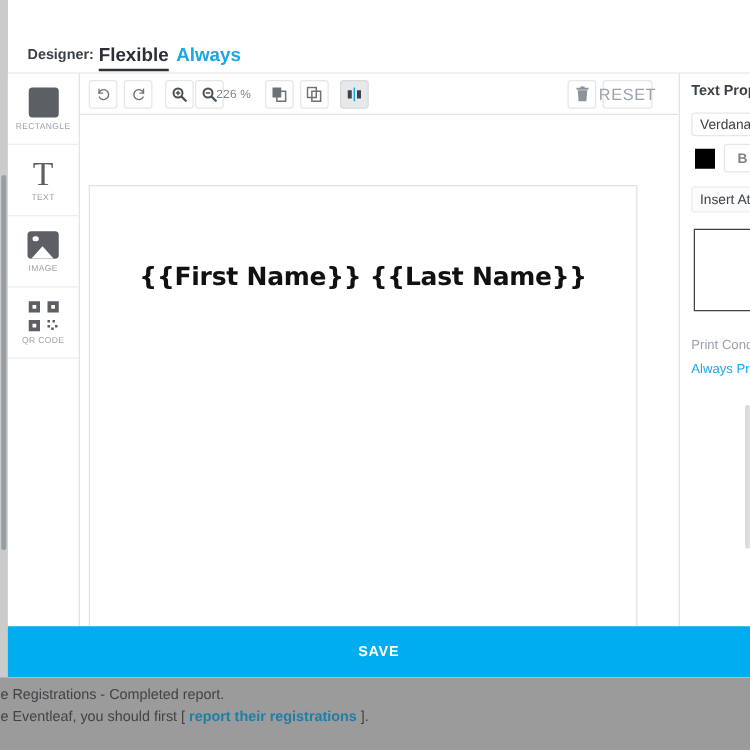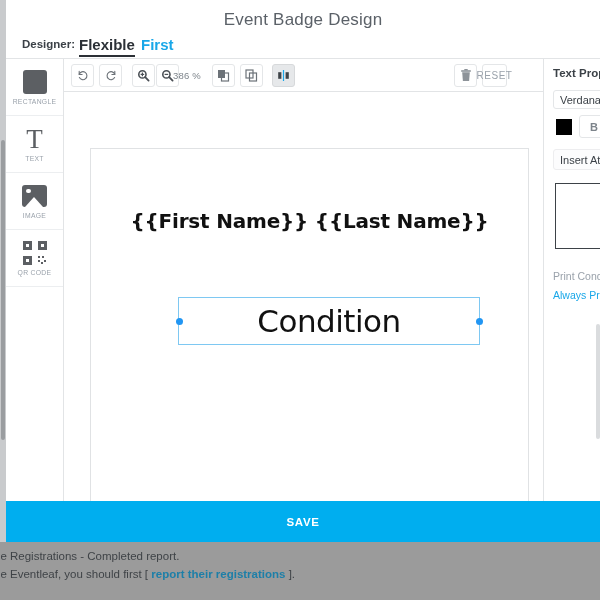"Event Badge Design" div { html: <div>Event Badge Design</div> -> none }
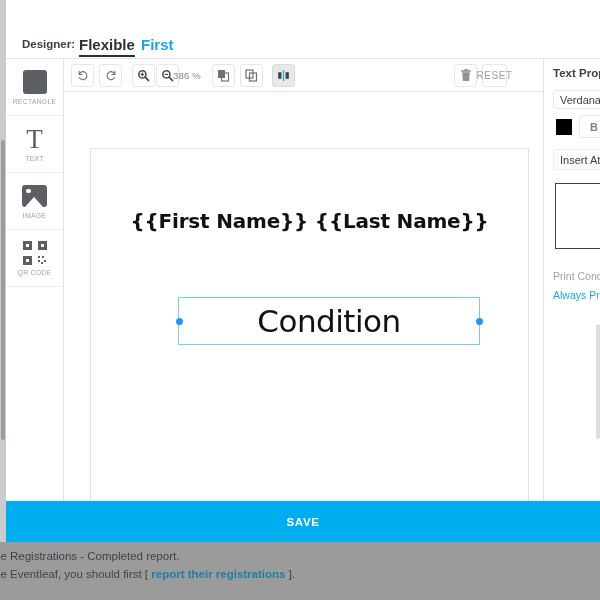"First" span.mode-tab { text: First -> Always }
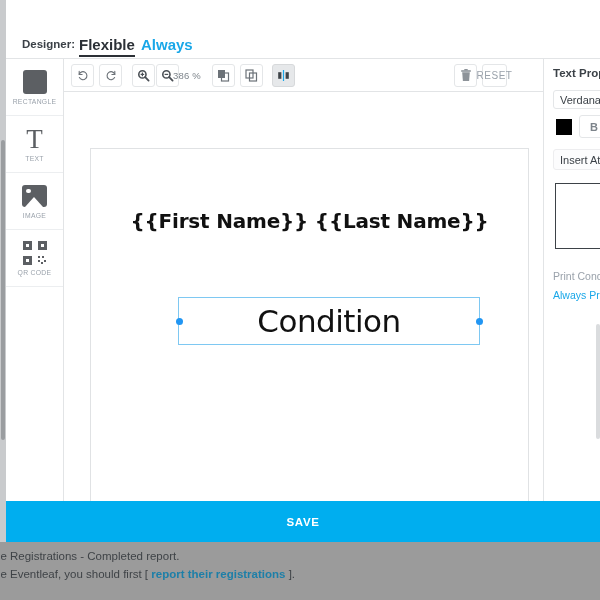"386 %" div { text: 386 -> 226 }
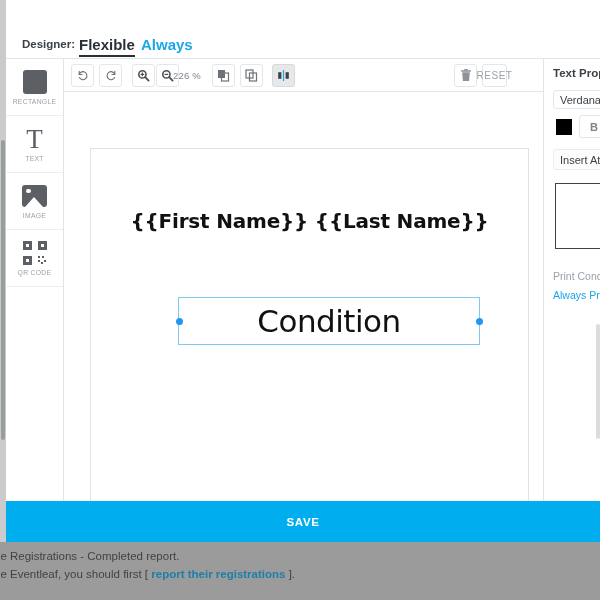"RESET" #tb-reset { font-size: 10px -> 13px; width: 25px -> 40px }
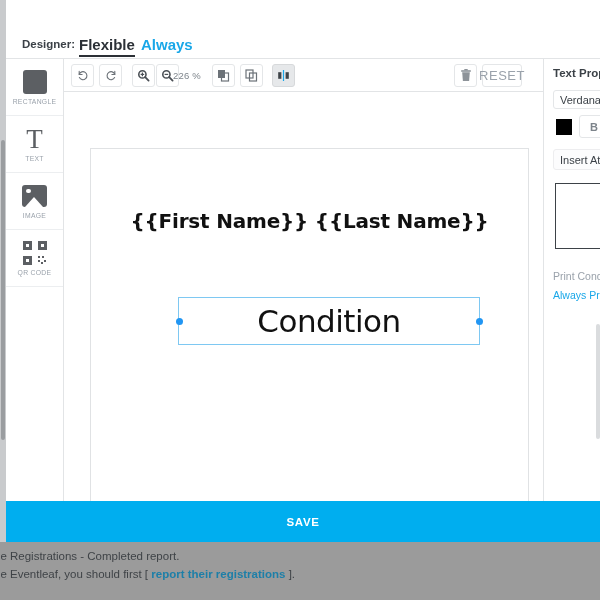"{{First Name}} {{Last Name}}" #badge-canvas { left: 26px -> 7px }
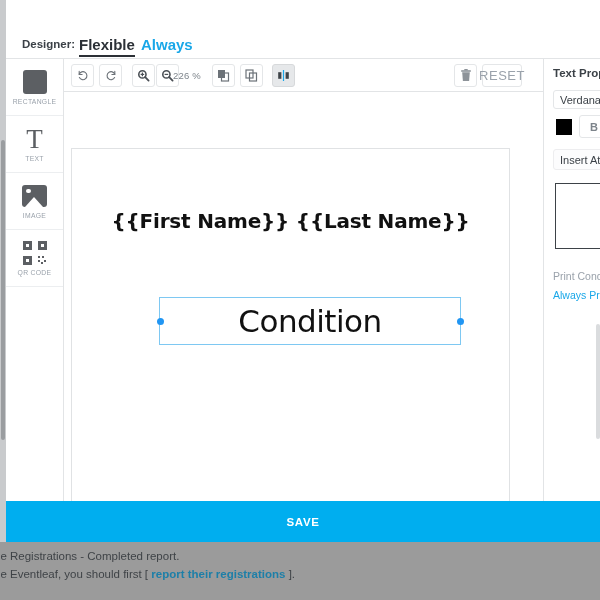"Condition" div { html: <div> <div>Condition</div> <span></span> <span></span> </div> -> none }
